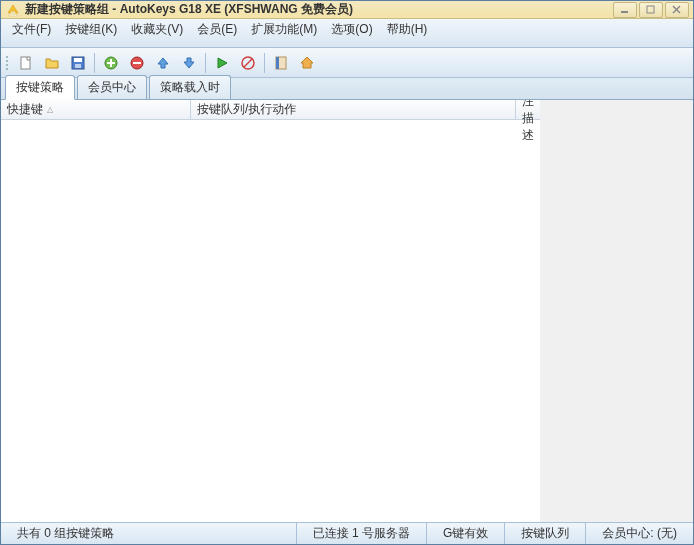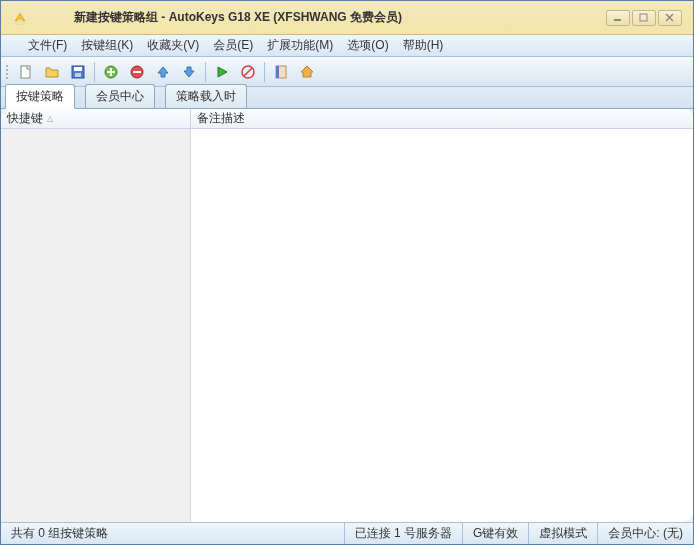"新建按键策略组 - AutoKeys G18 XE" .titlebar { gap: 42px -> none; height: 34px -> 18px; padding: 0 11px -> 0 4px }
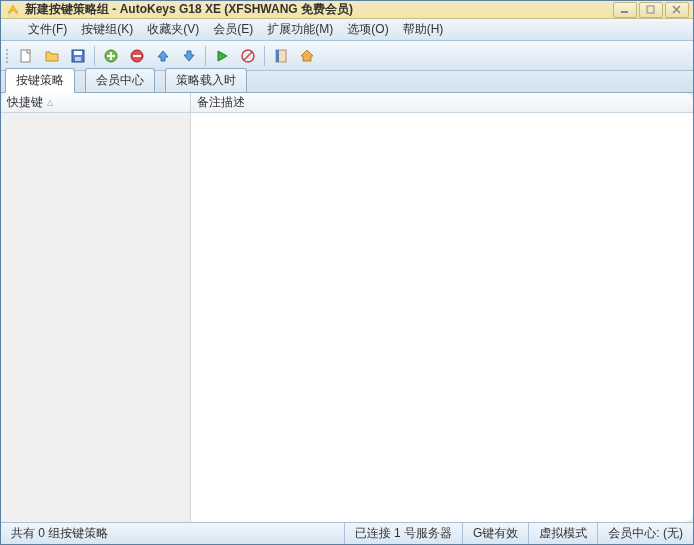"文件(F)" .menubar { height: 22px -> 29px; padding: 0 20px -> 0 4px }
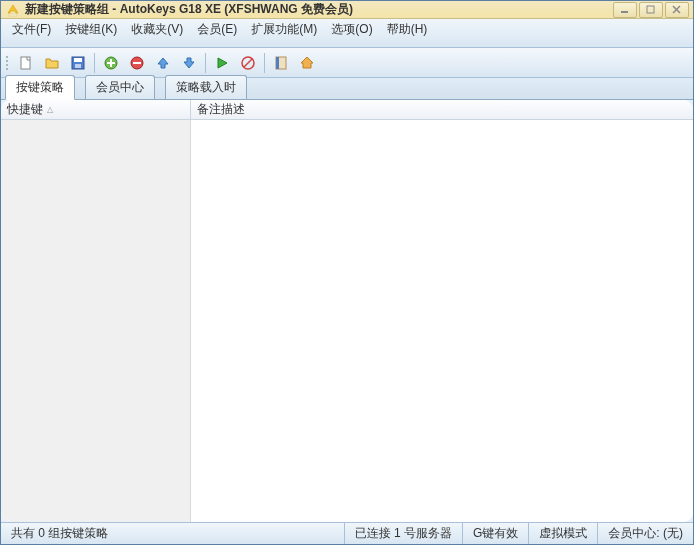"按键策略" .tab { margin-right: 10px -> 2px }
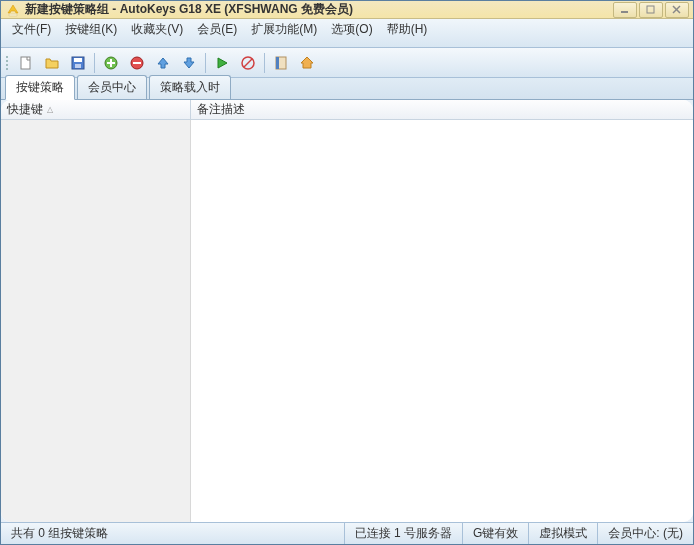"快捷键" .content { border-radius: 10px -> none; flex-direction: column -> row }
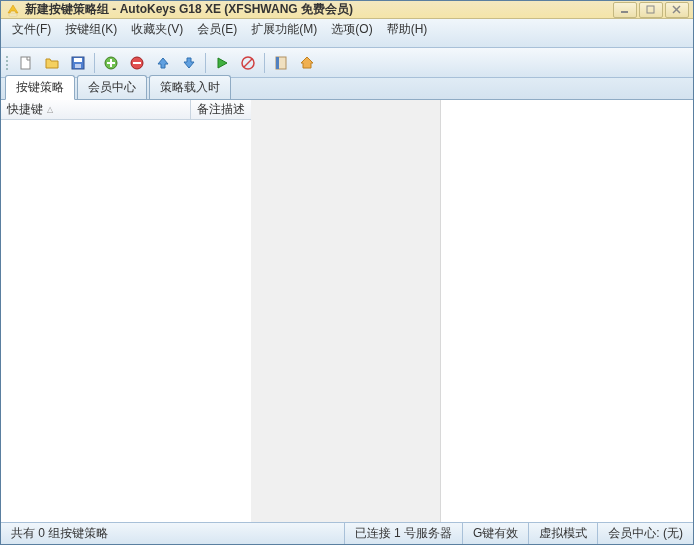"按键队列/执行动作" div.header-cell { html: none -> <div>按键队列/执行动作</div> }
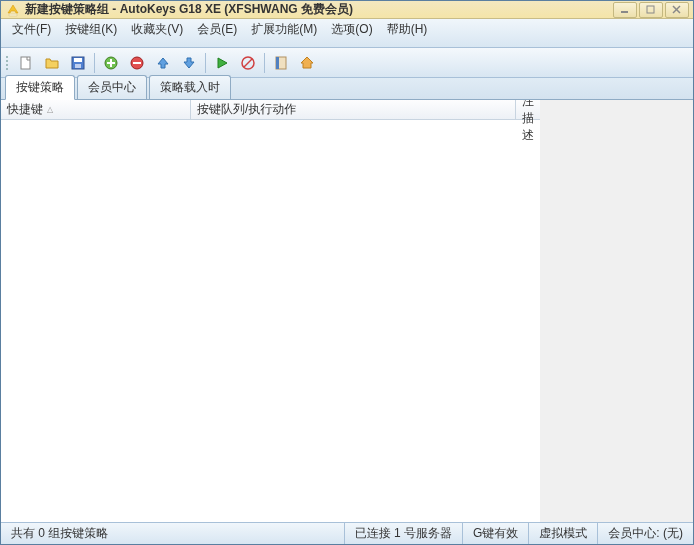"共有 0 组按键策略" .status-cell { padding: 0 10px -> 0 16px }
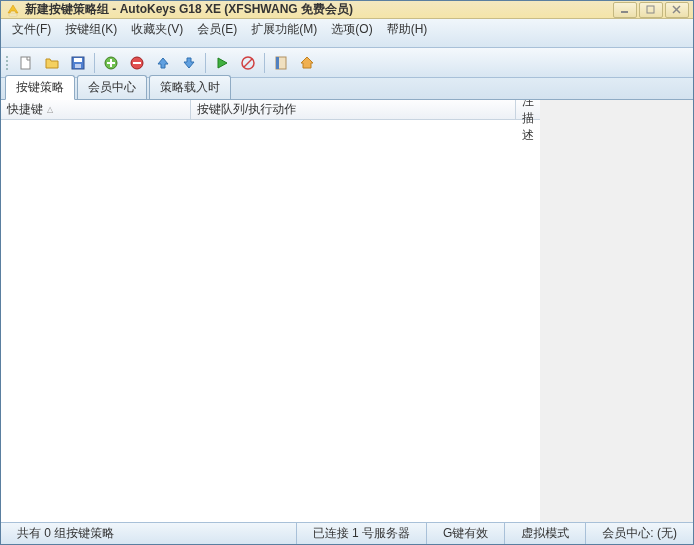"虚拟模式" div.status-cell { text: 虚拟模式 -> 按键队列 }
